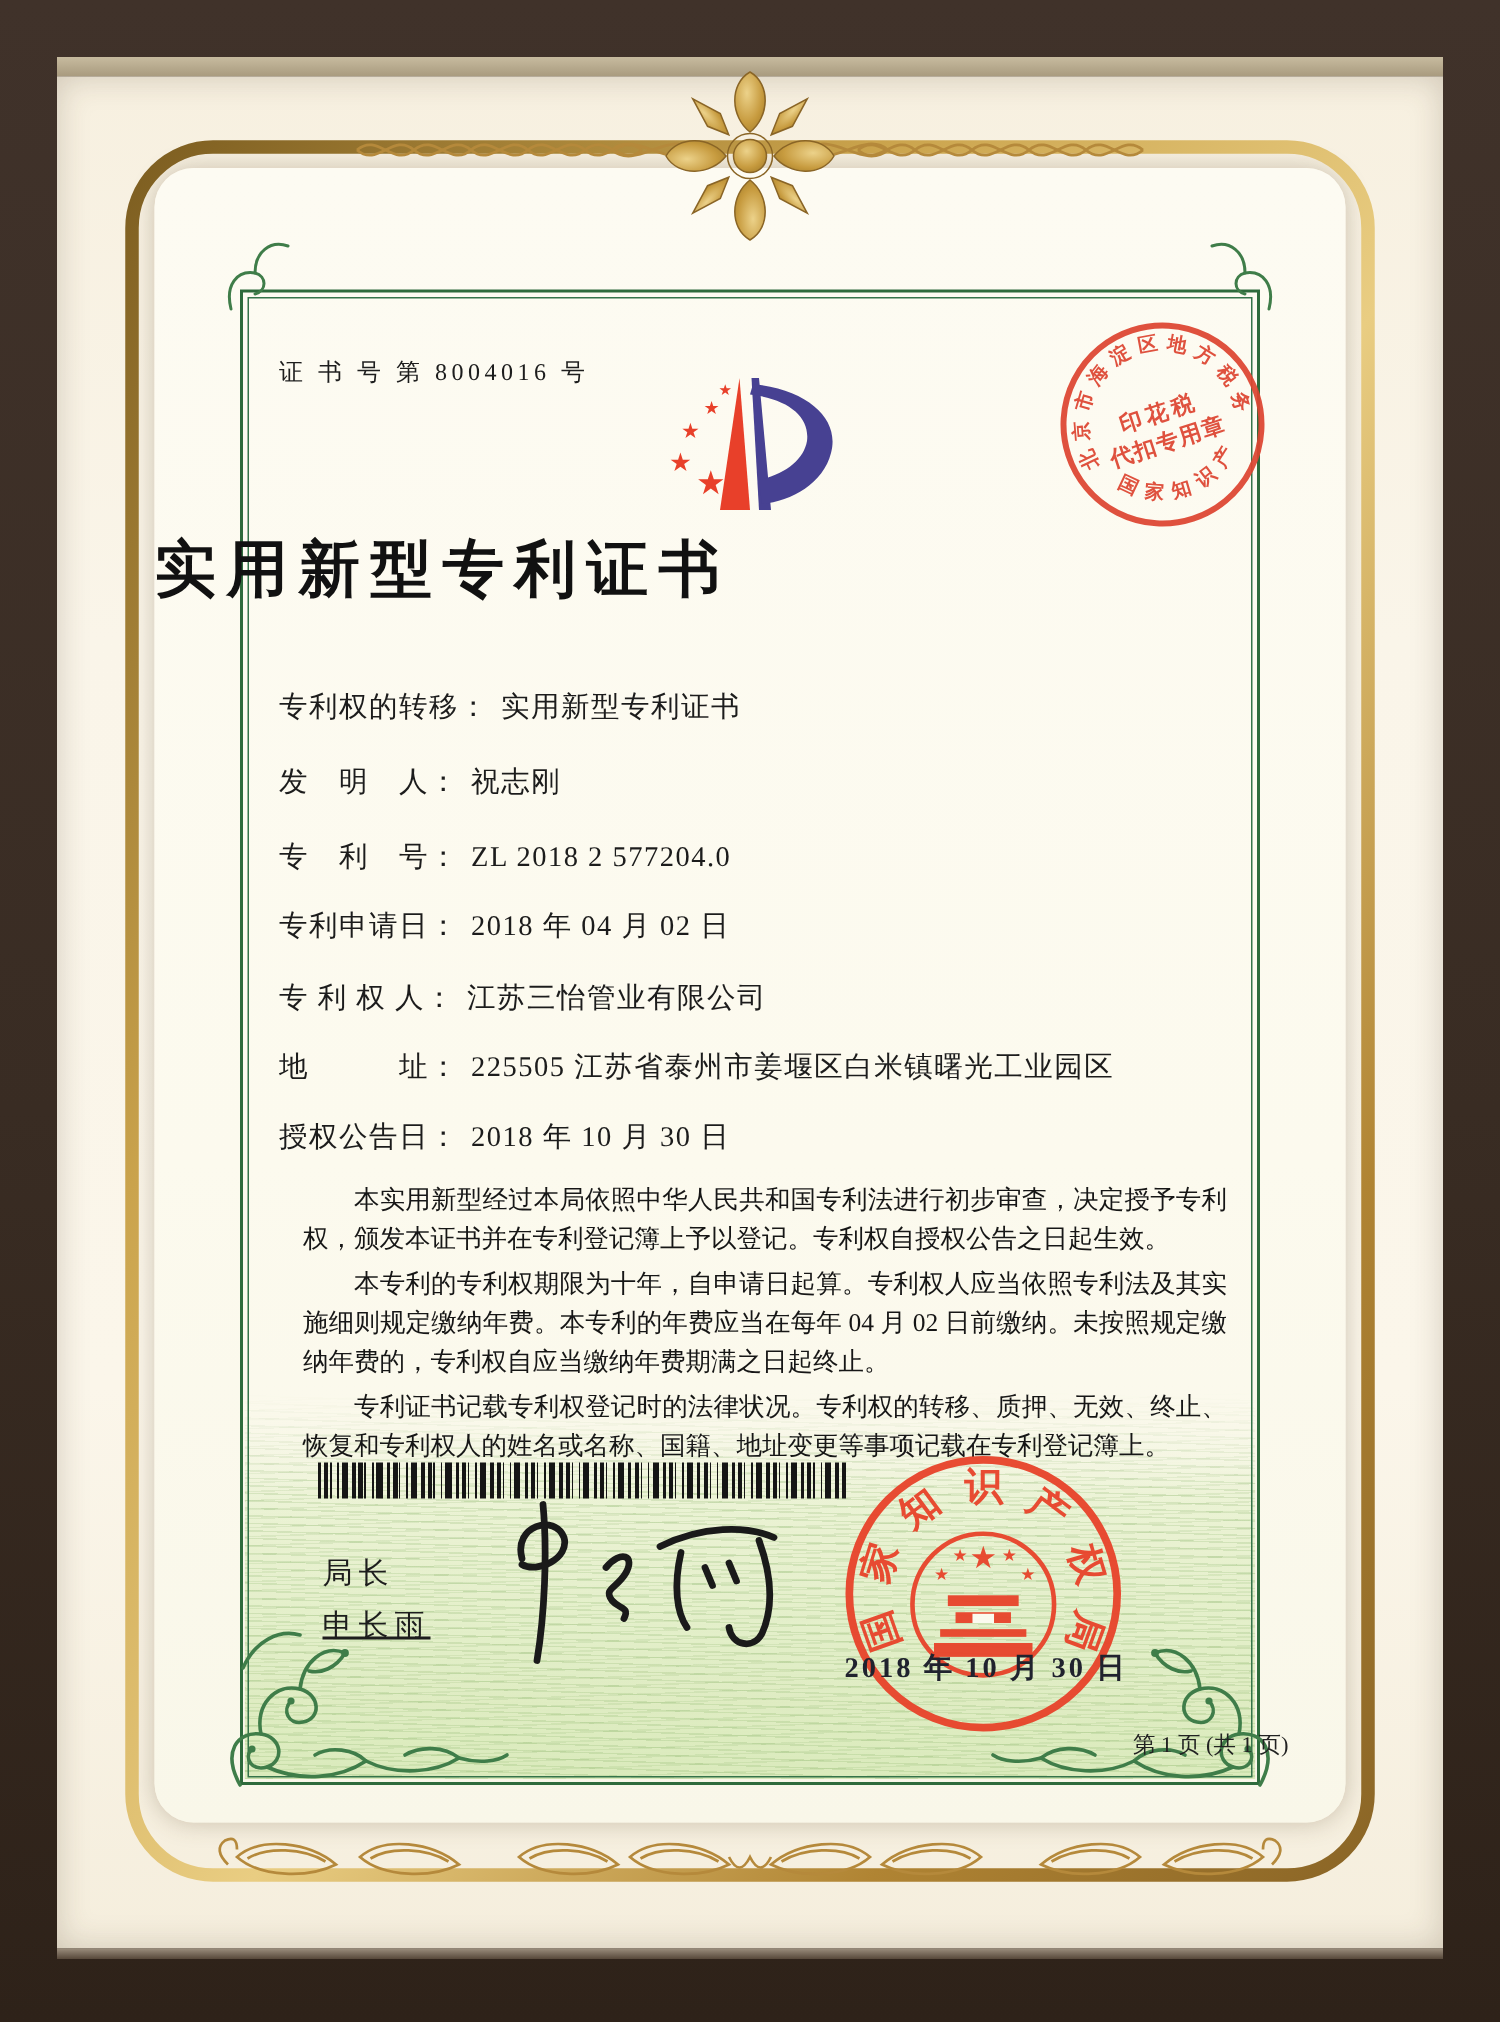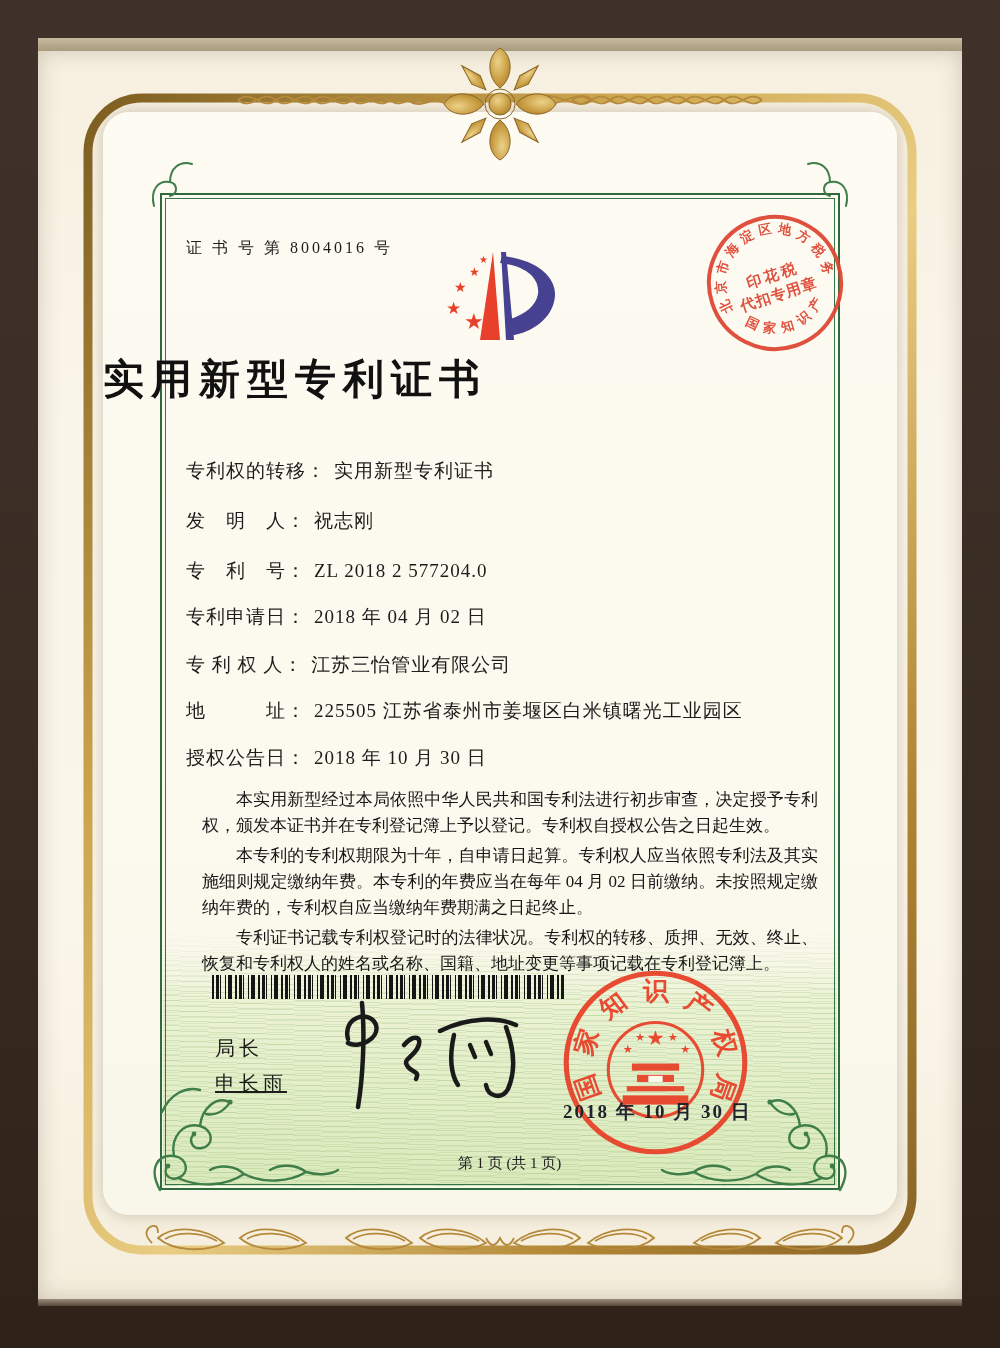"第 1 页 (共 1" #footer-page { text-align: center -> right }
